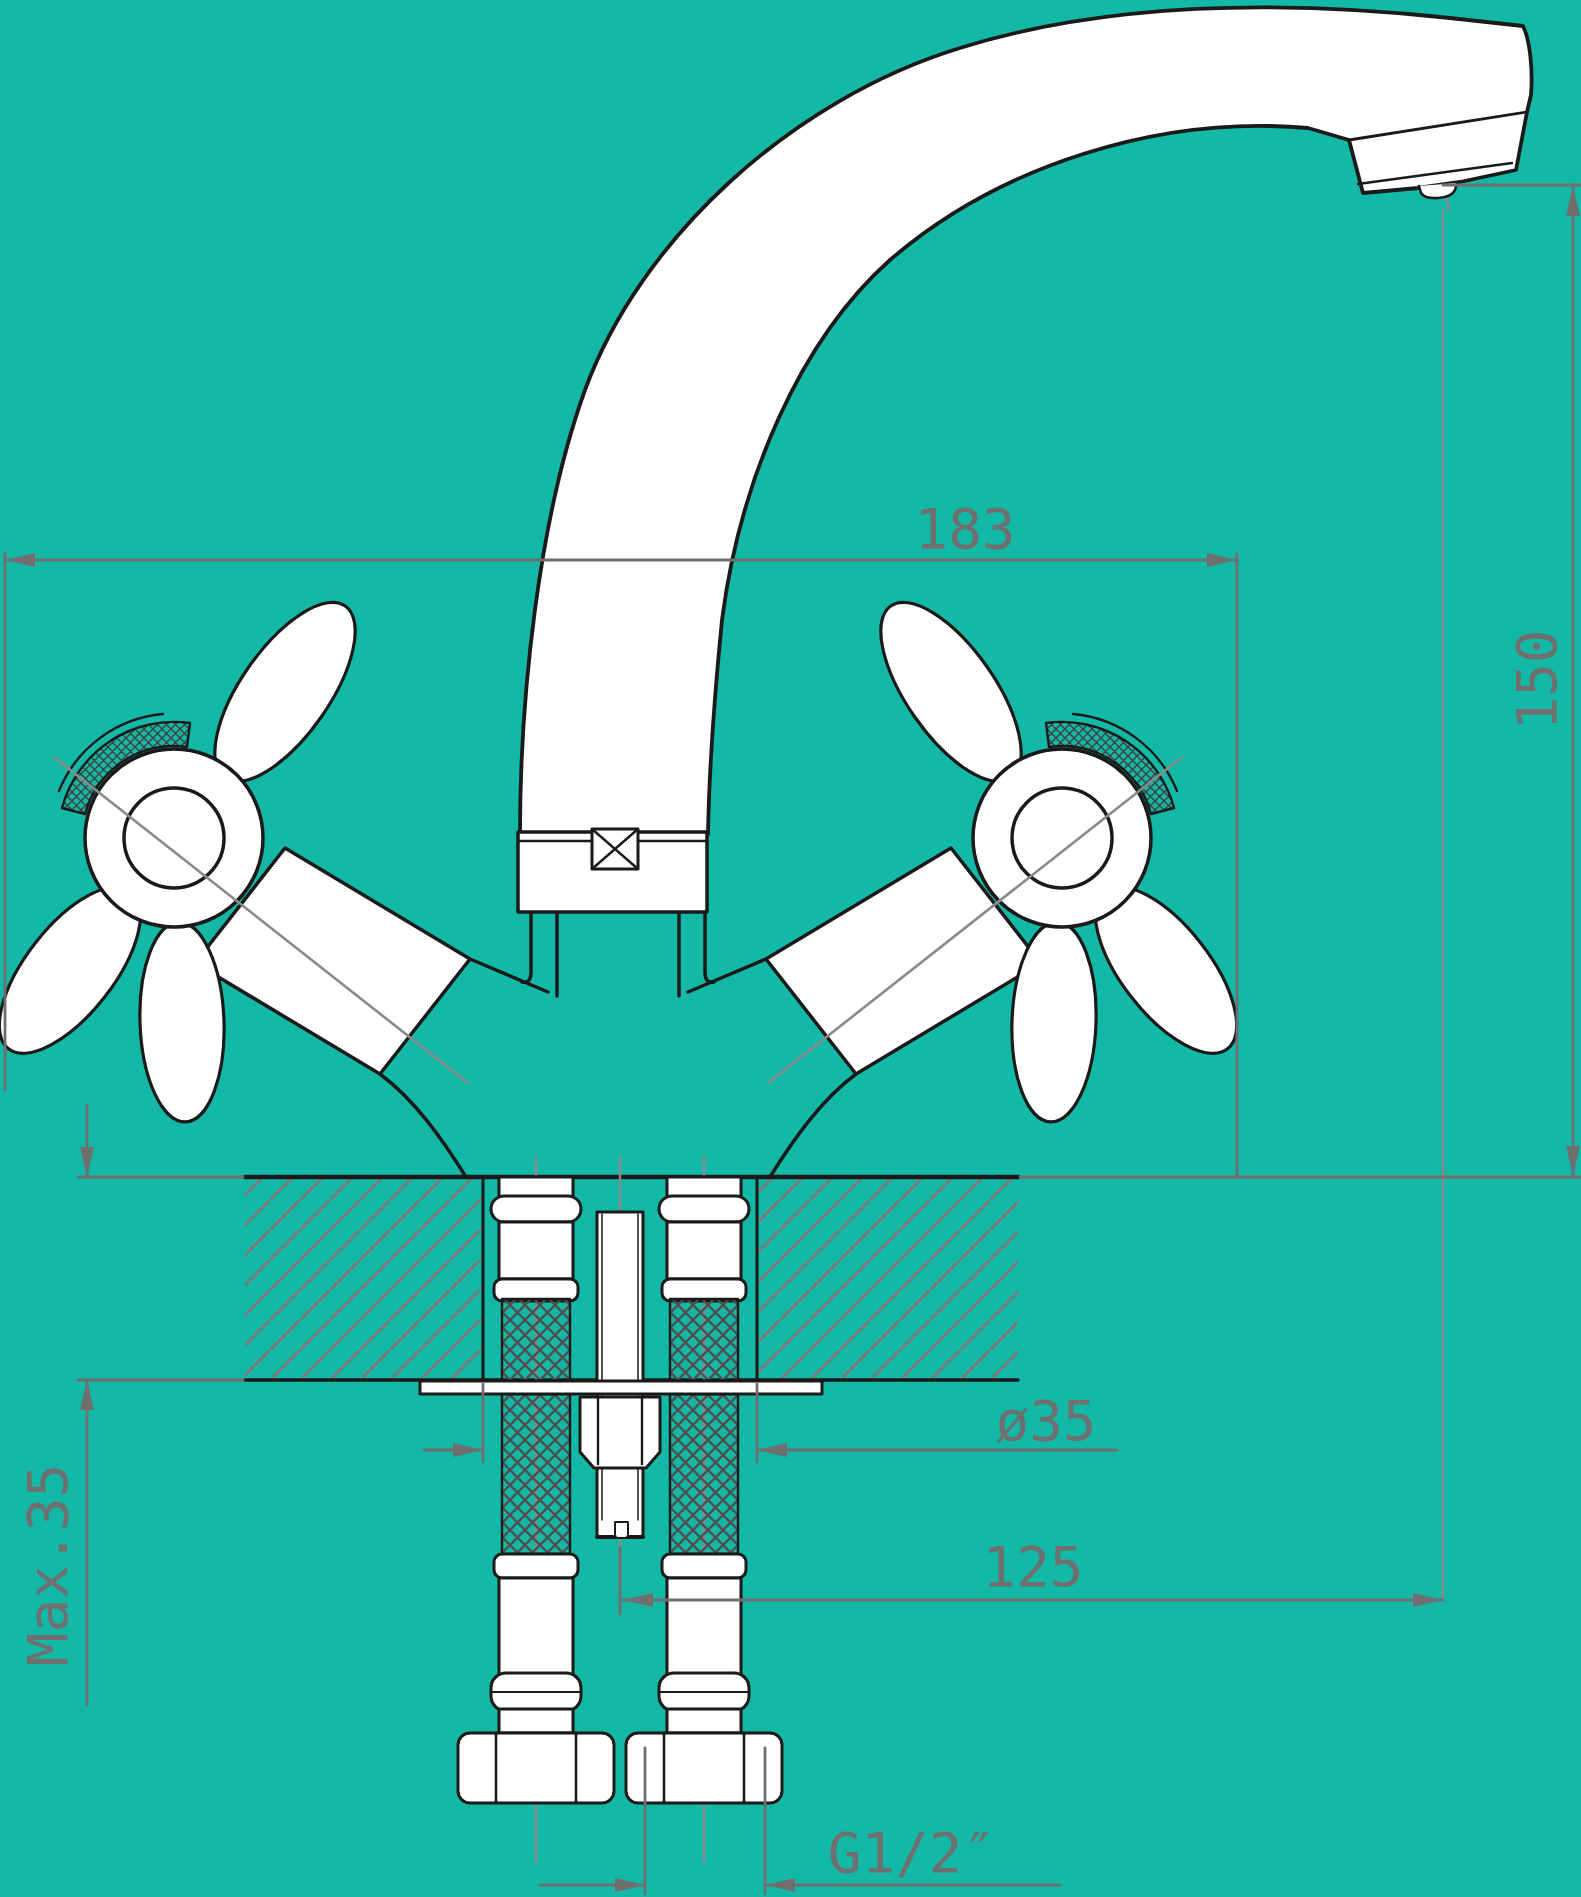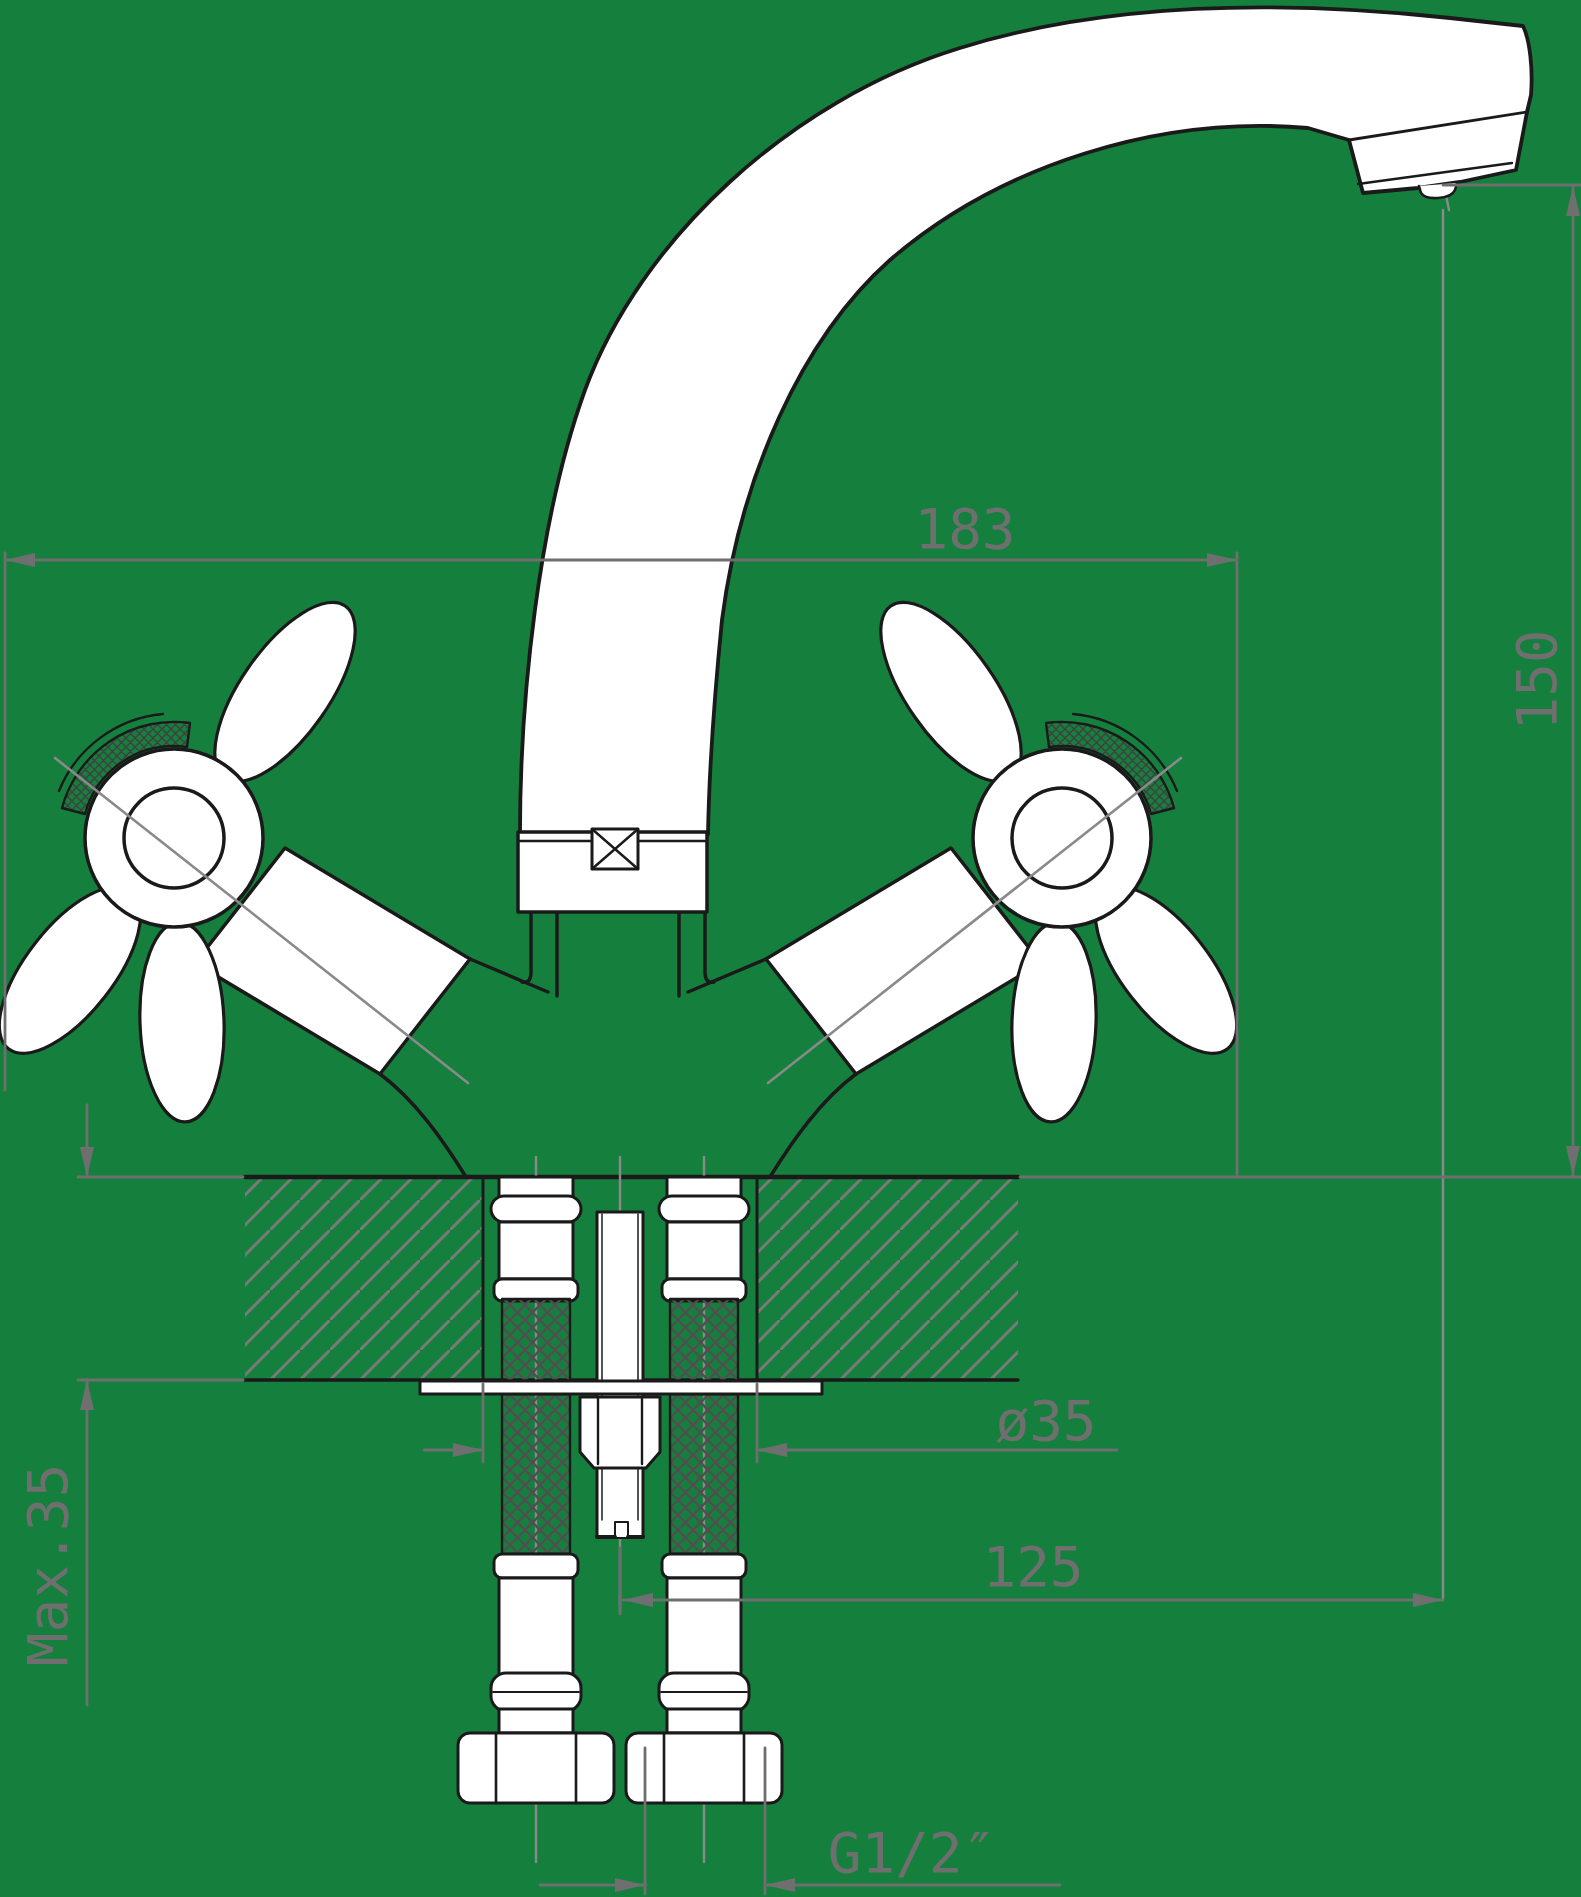"183" .sheet { background: #15803d -> #14b8a6 }
